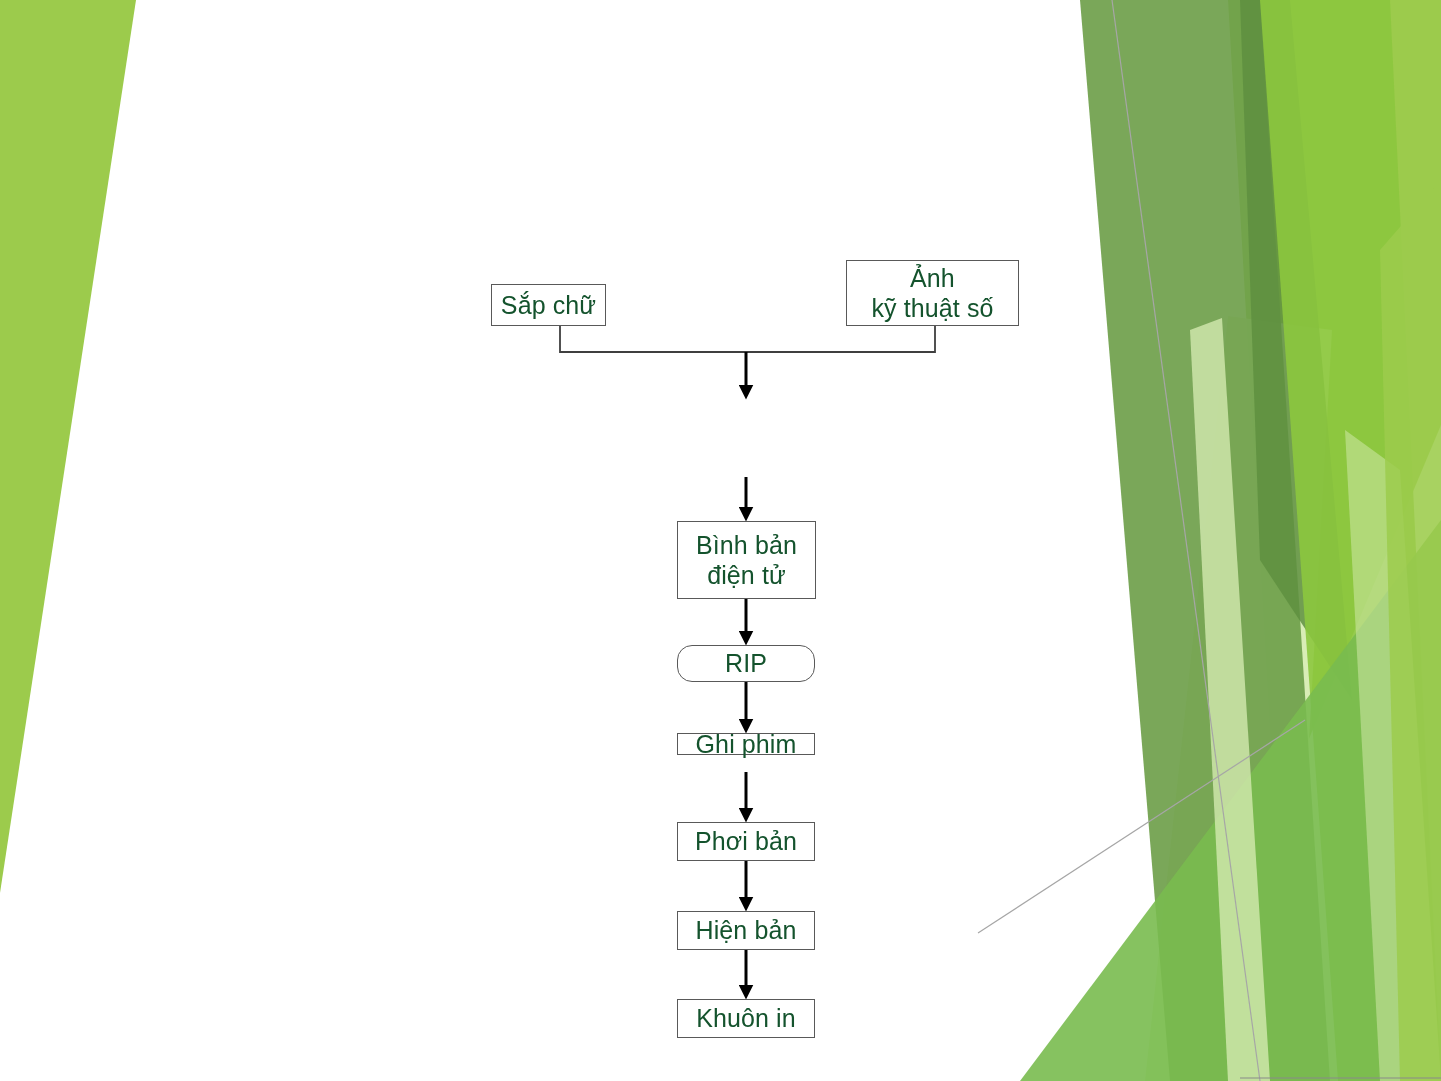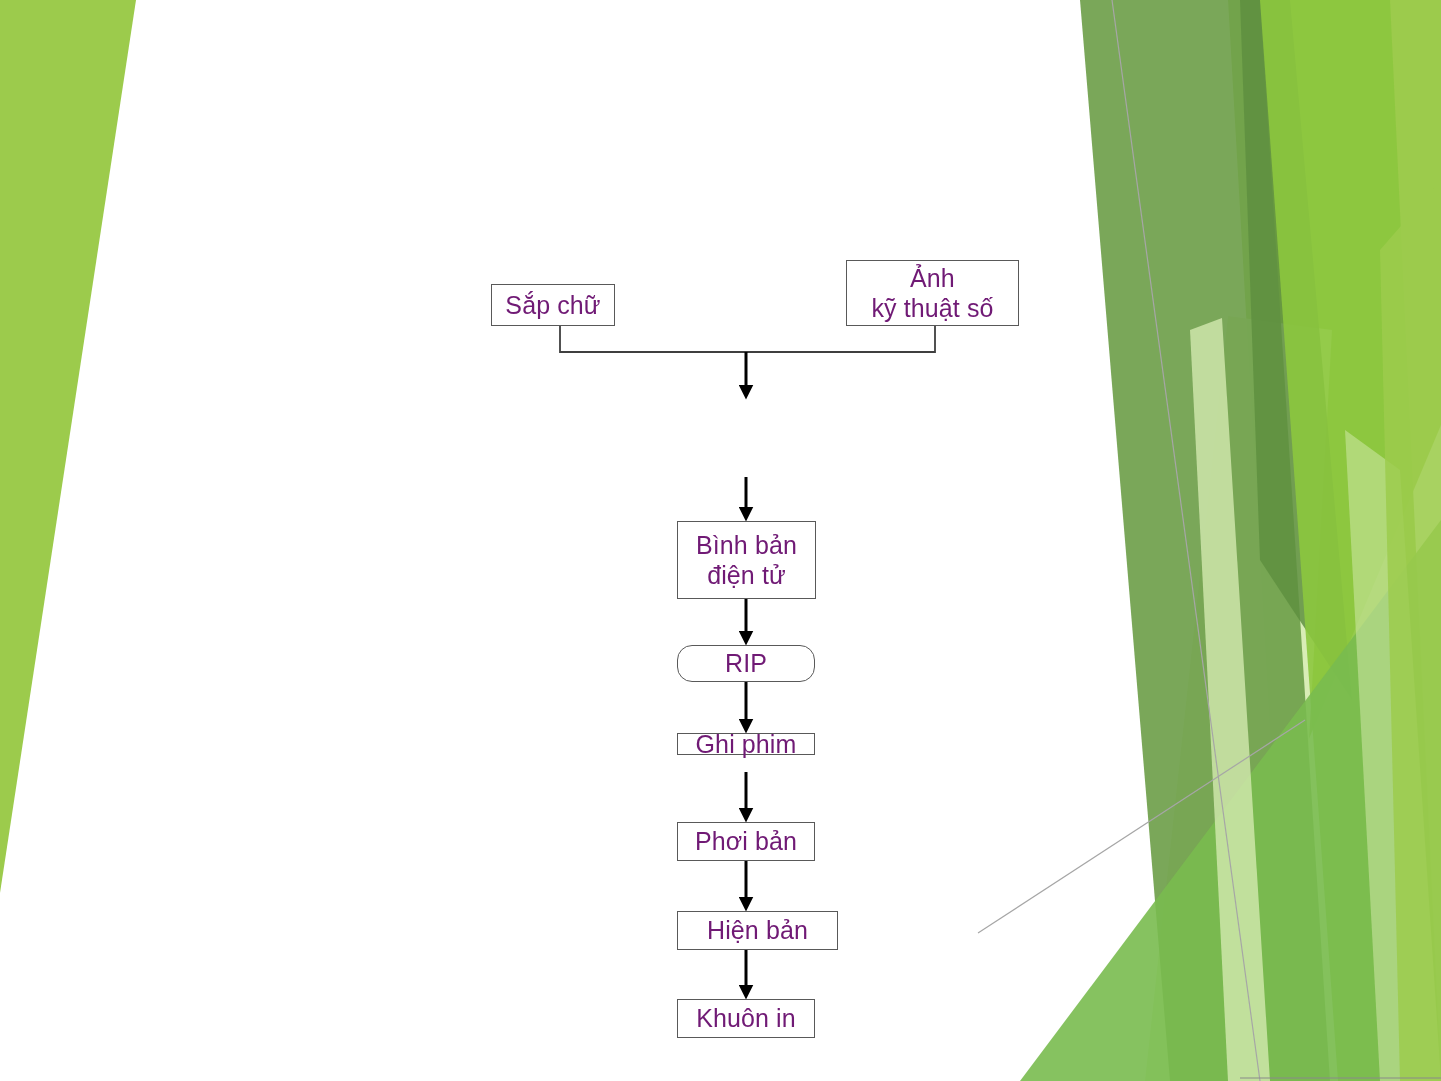"Ảnh" .node { color: #701a75 -> #14532d }
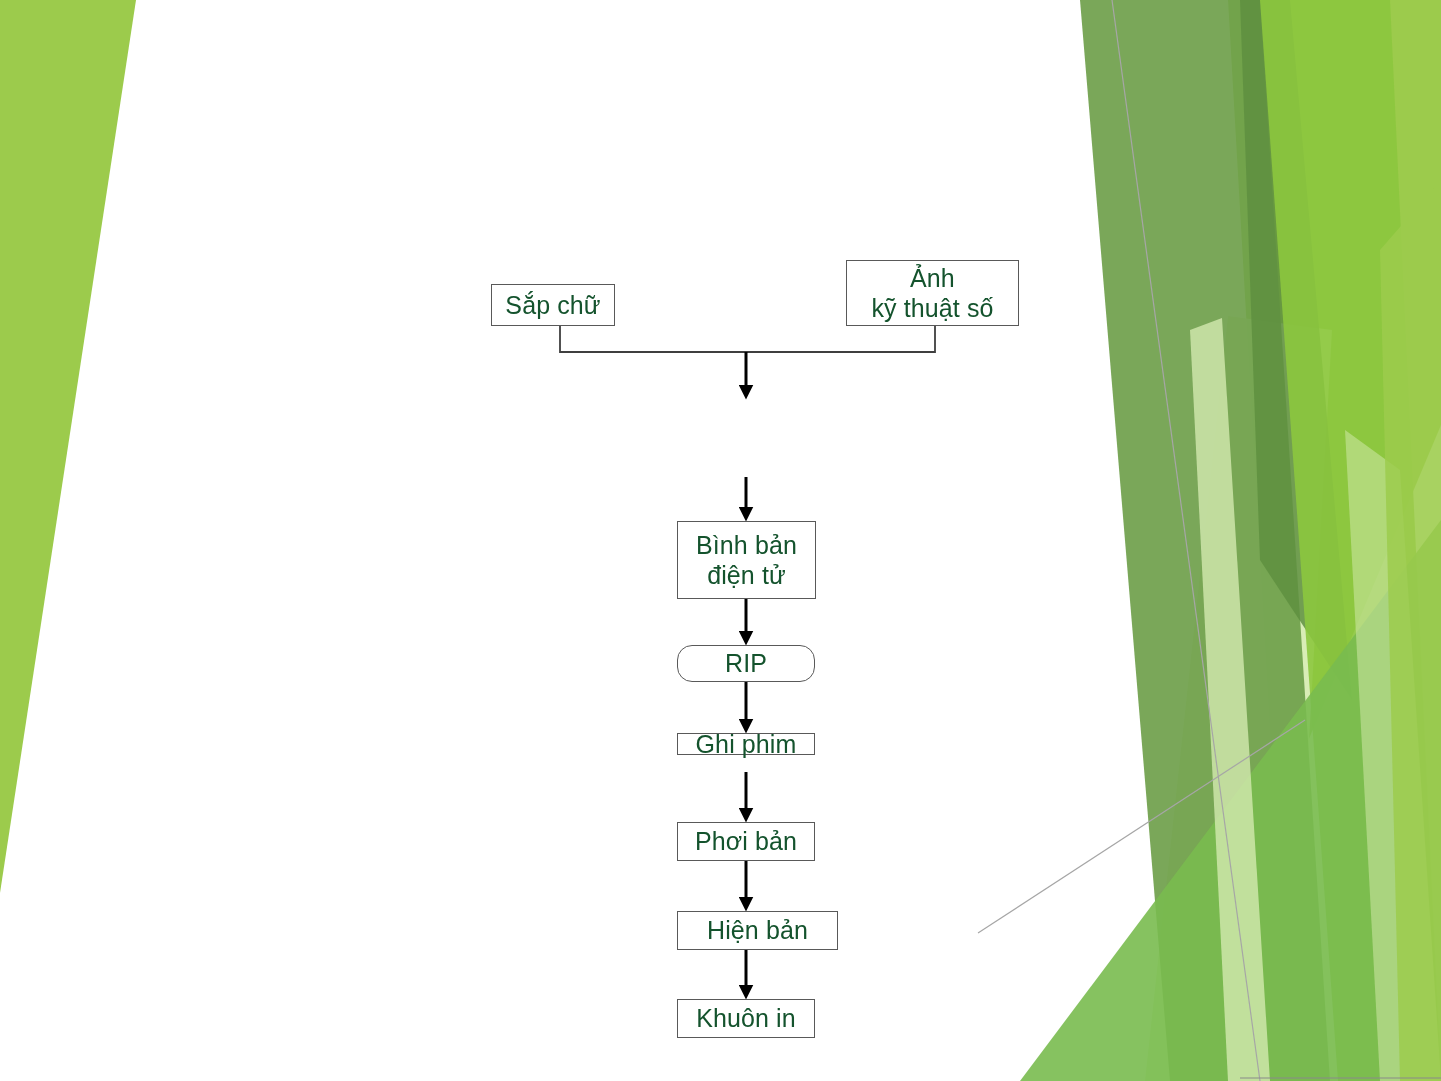"Sắp chữ" div.node { width: 124px -> 115px }
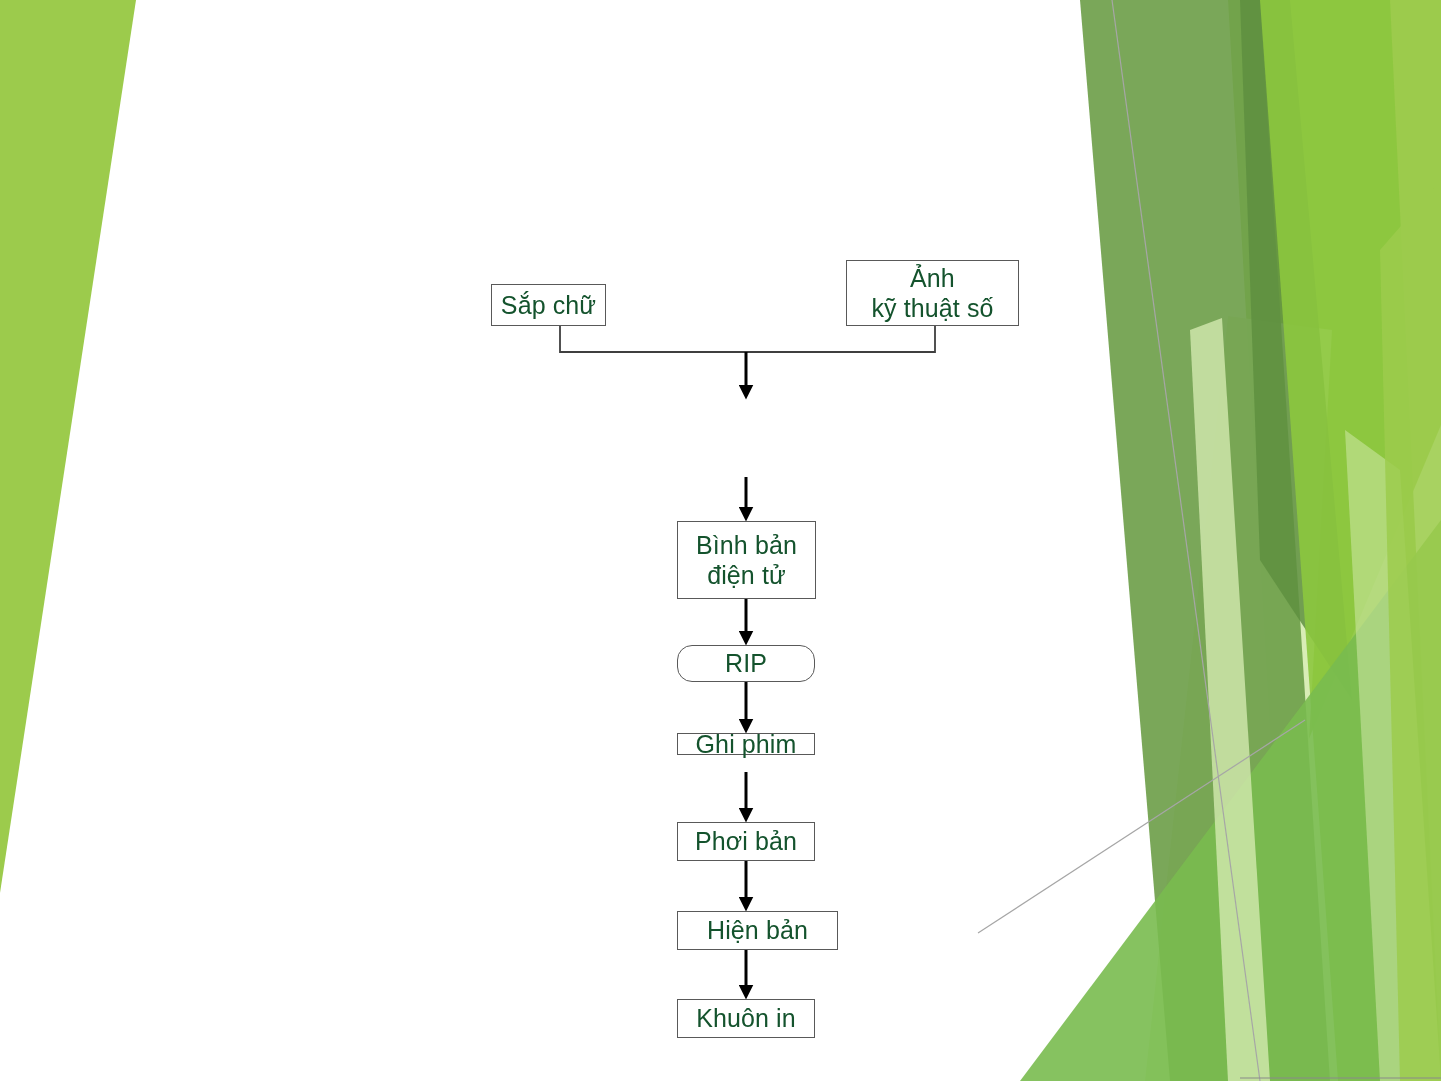"Hiện bản" div.node { width: 161px -> 138px }
